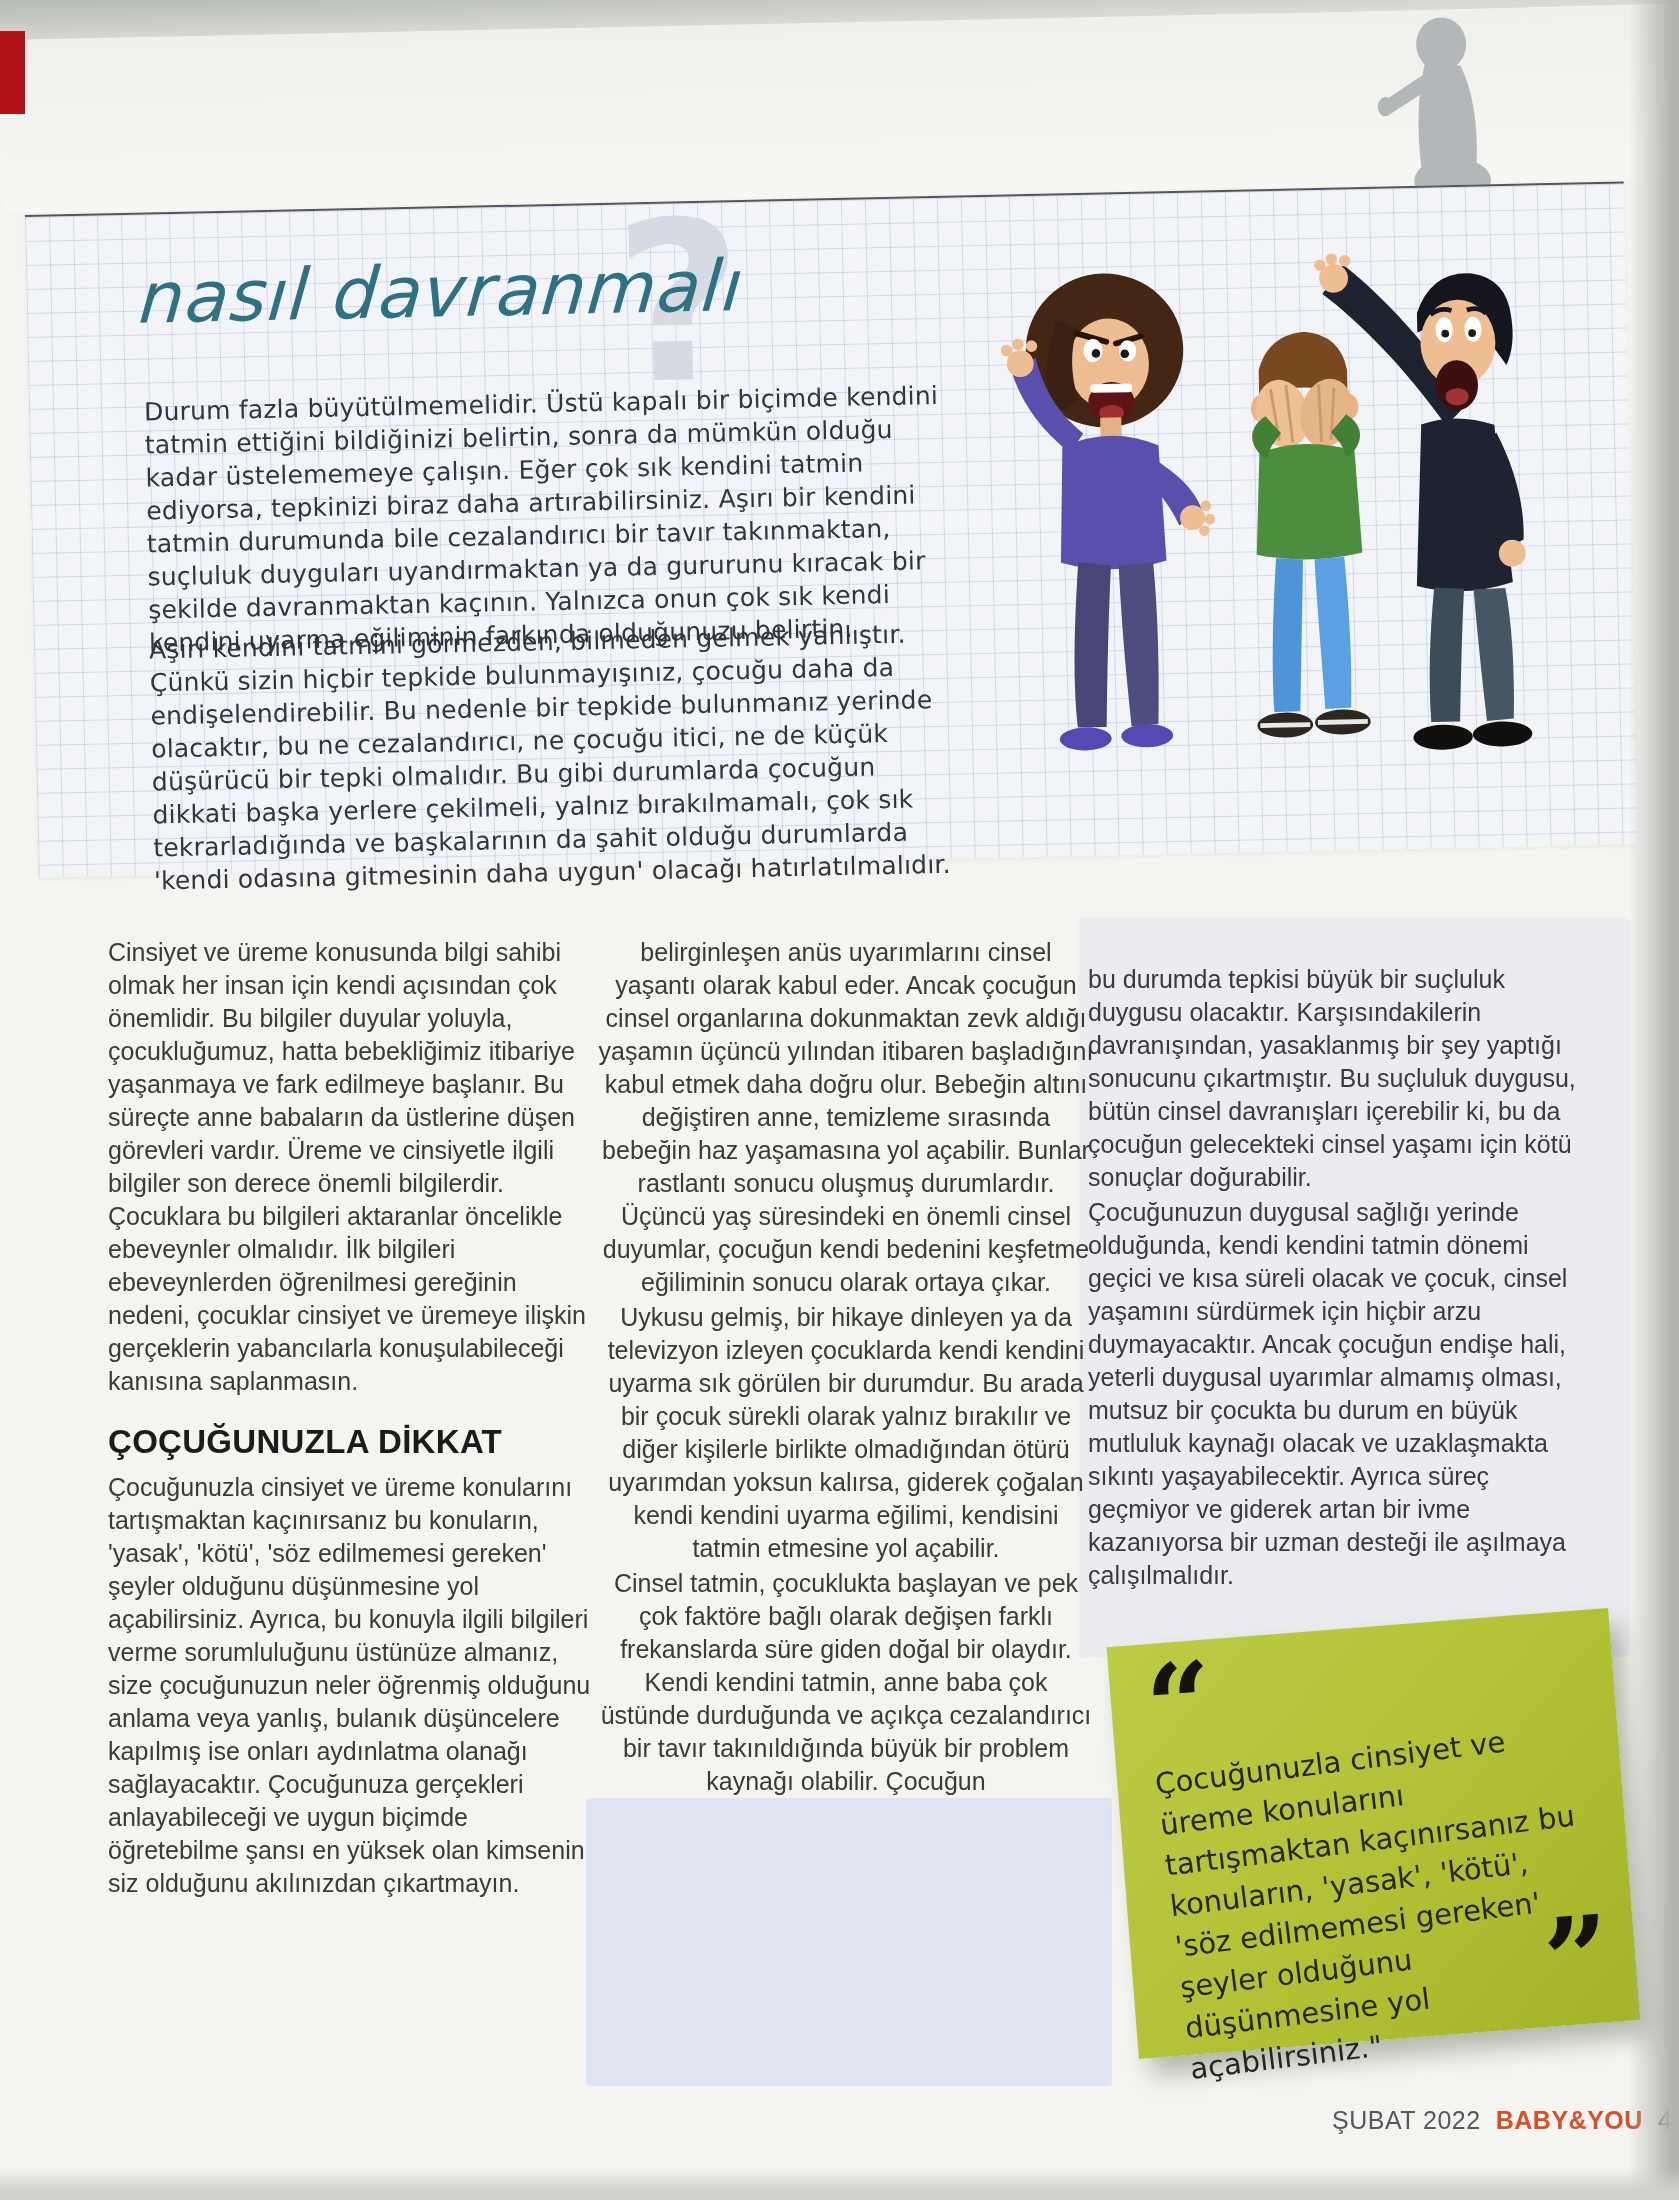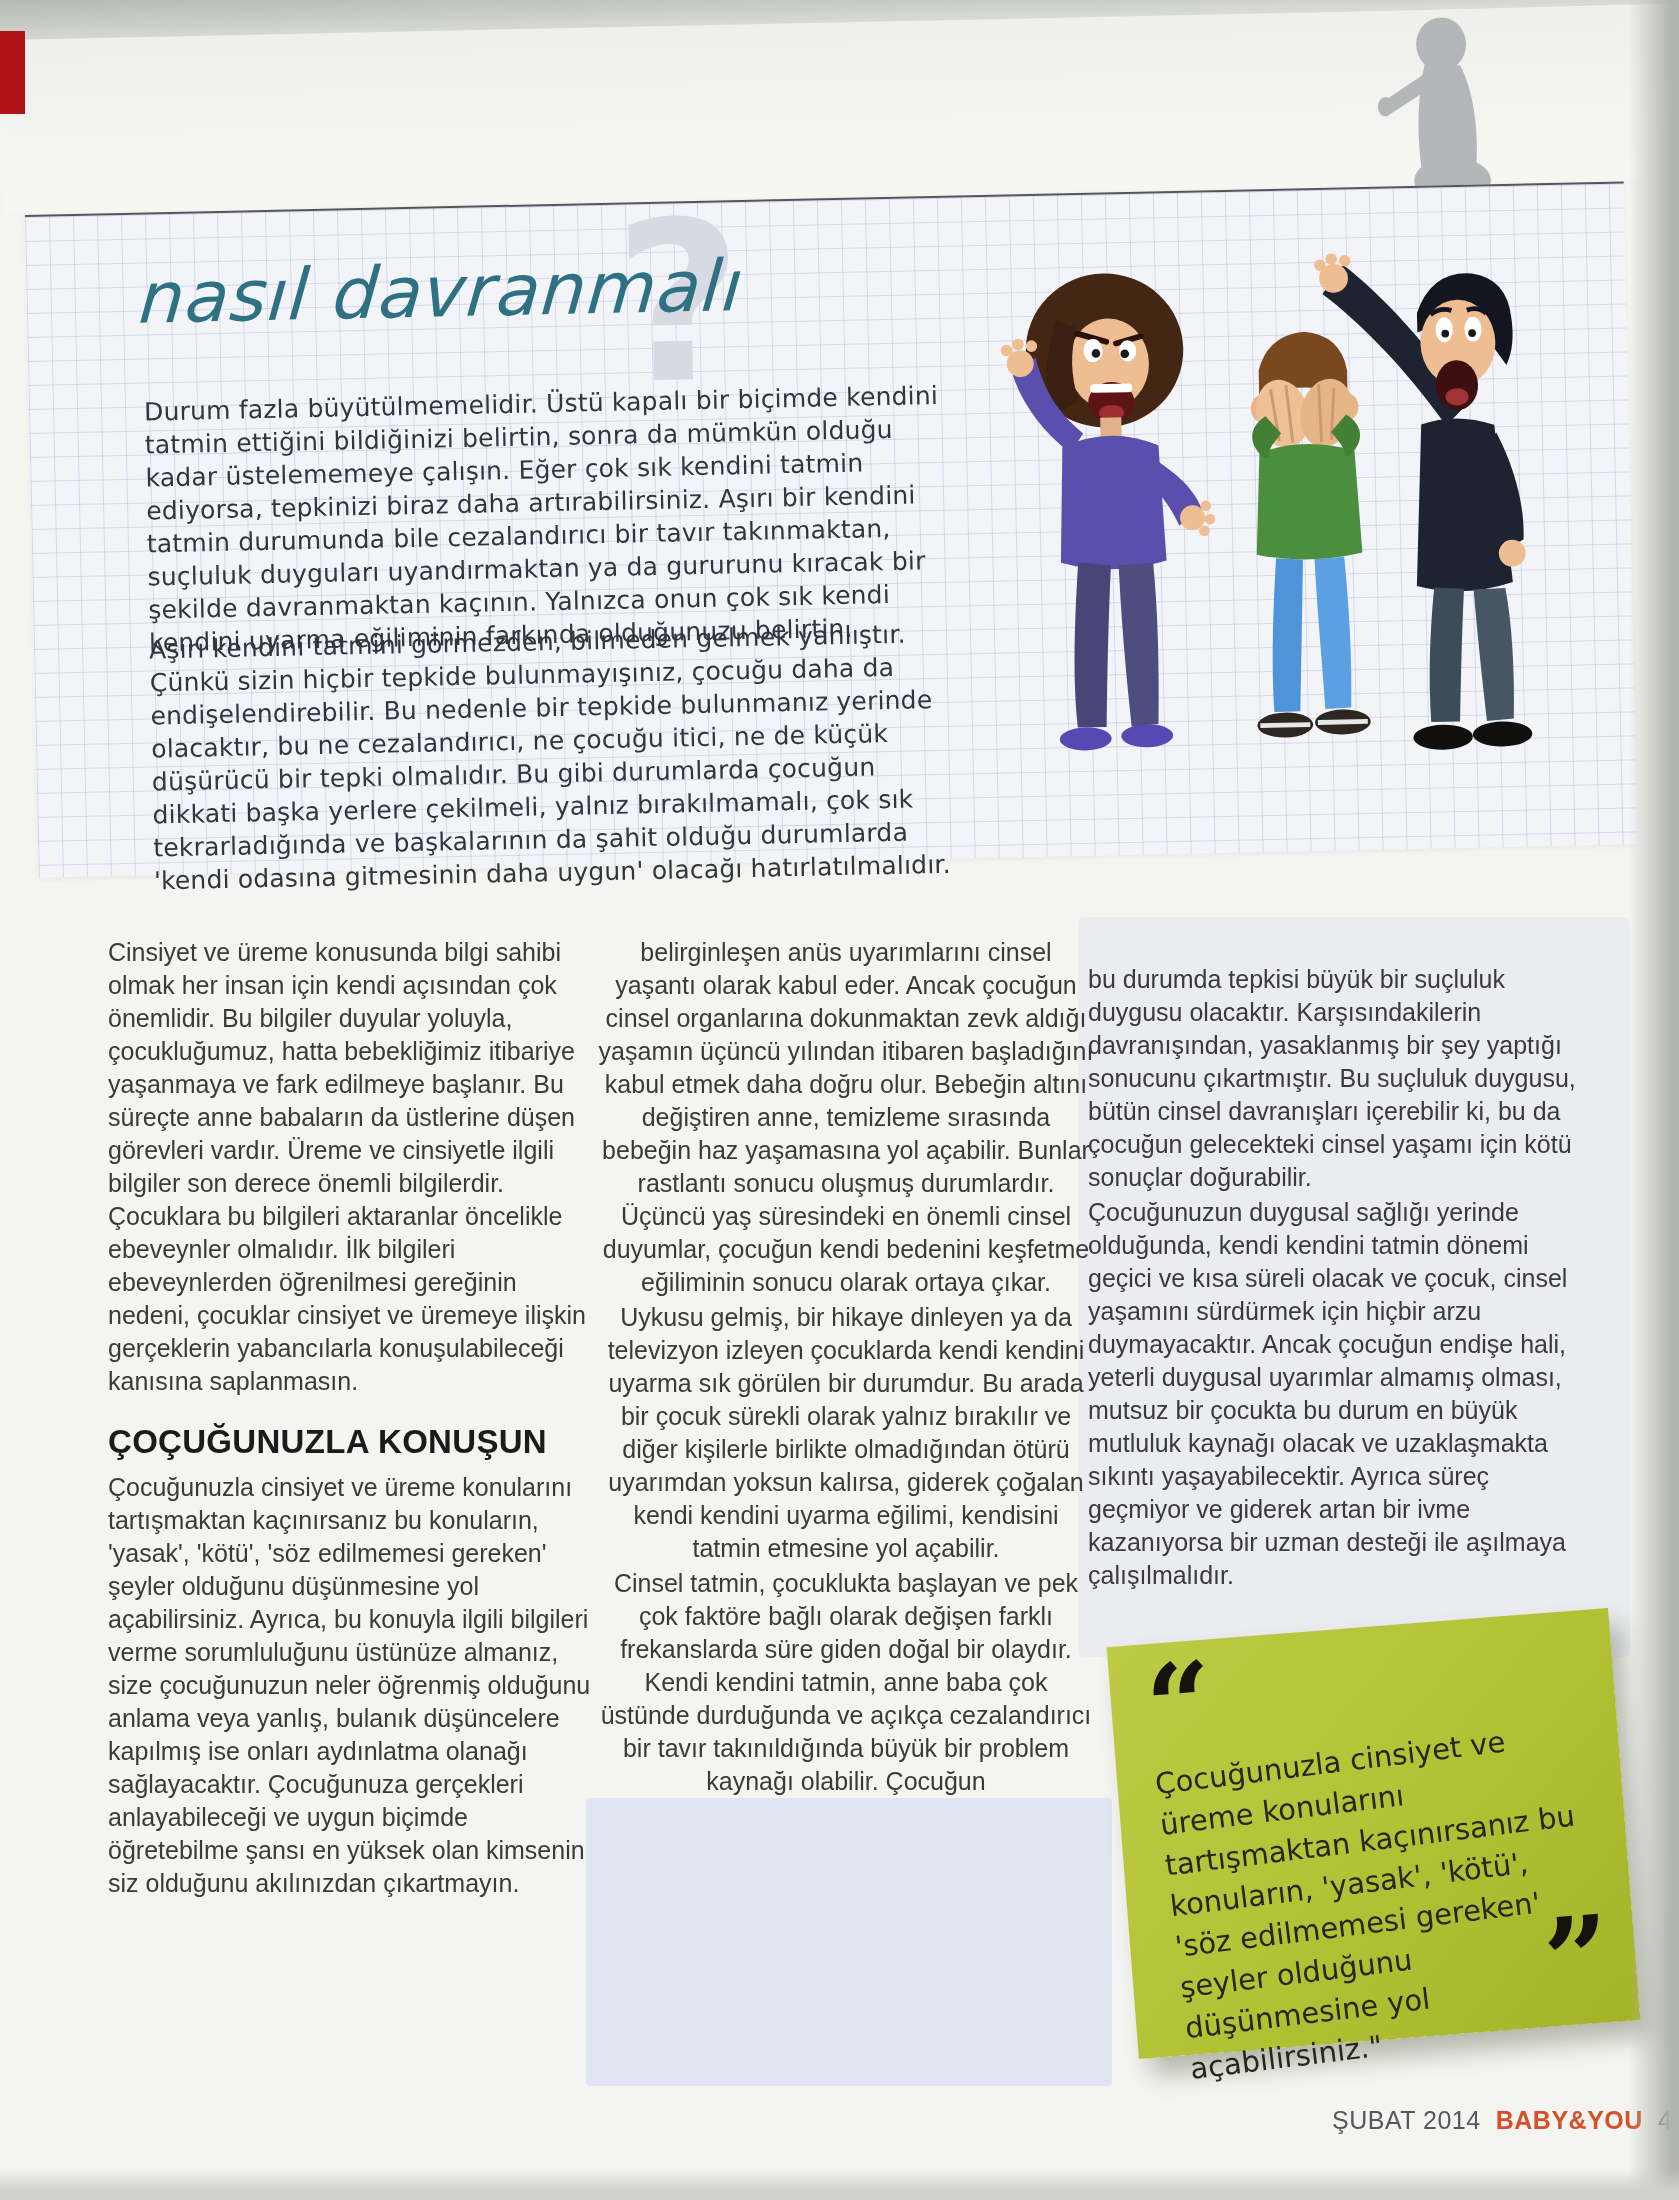"ÇOÇUĞUNUZLA KONUŞUN" div.sec-h { text: KONUŞUN -> DİKKAT }
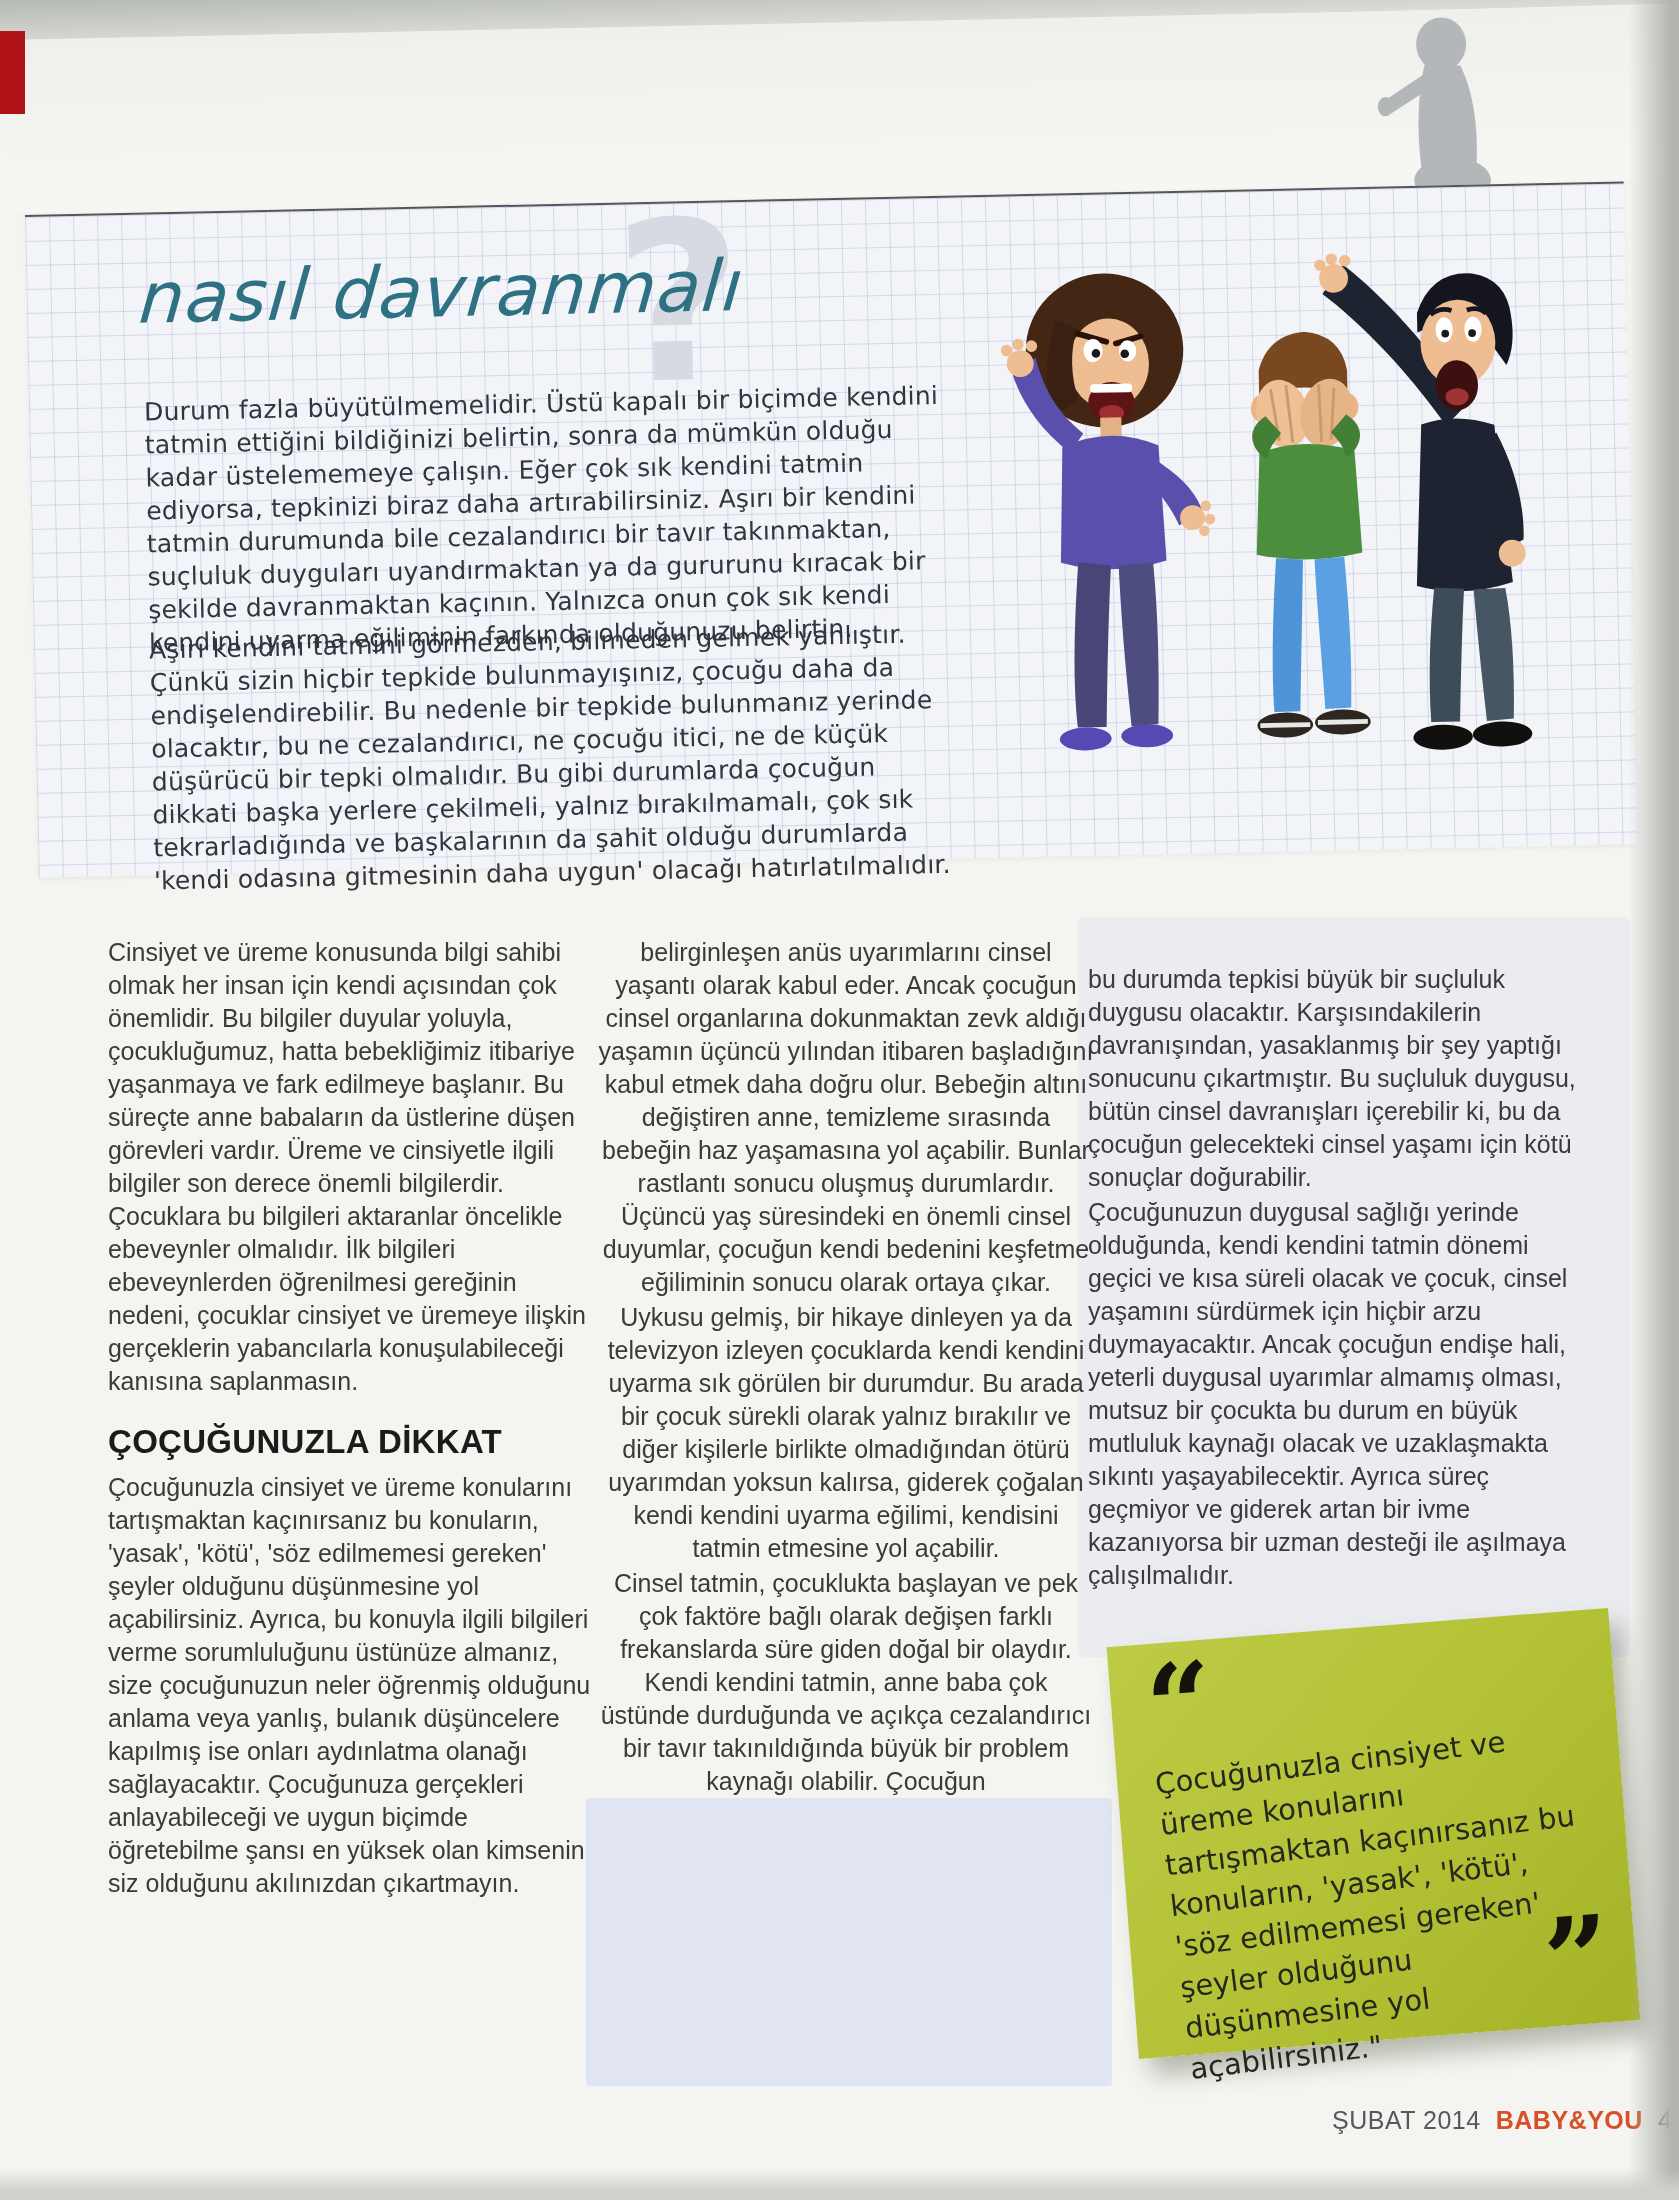"ŞUBAT 2014" span { text: 2014 -> 2022 }
